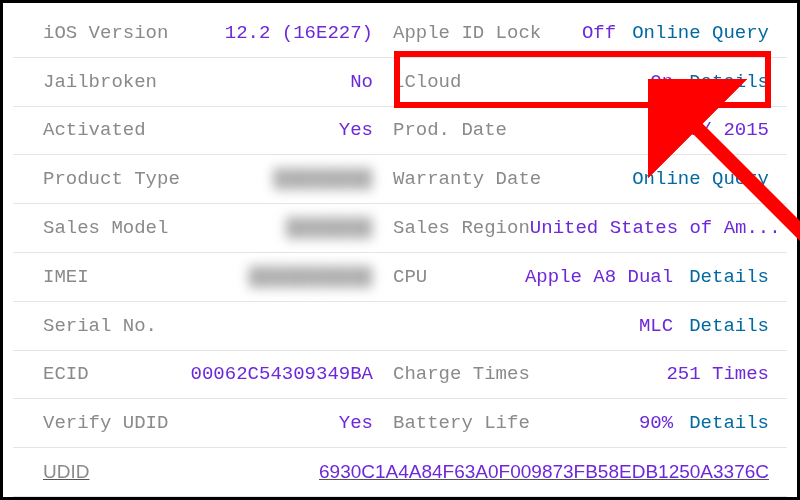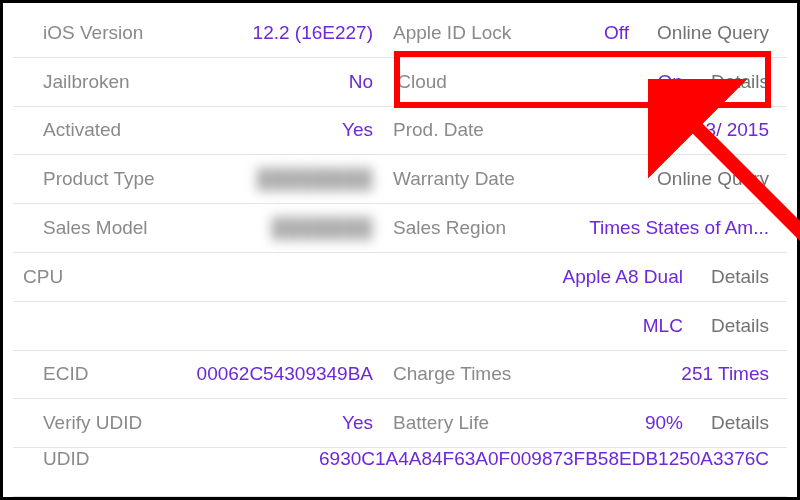"iOS Version" .col-left, .col-right { font-family: none -> Liberation Mono, monospace }
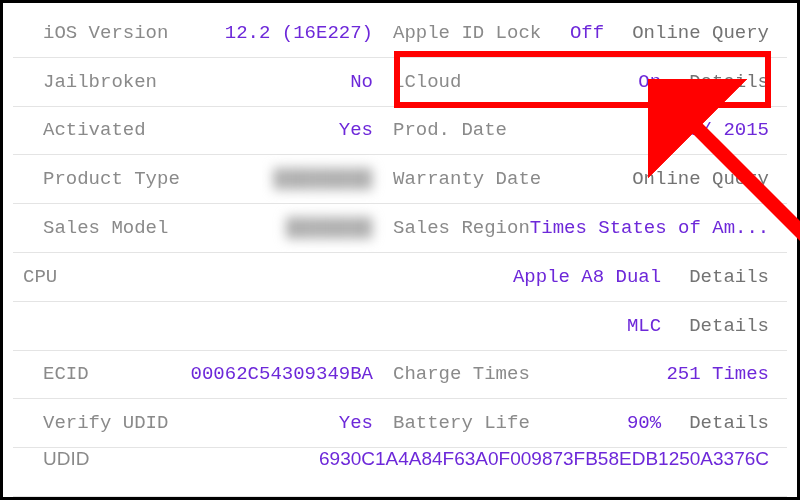"Online Query" .link { color: #737373 -> #0369a1; margin-left: 28px -> 16px }
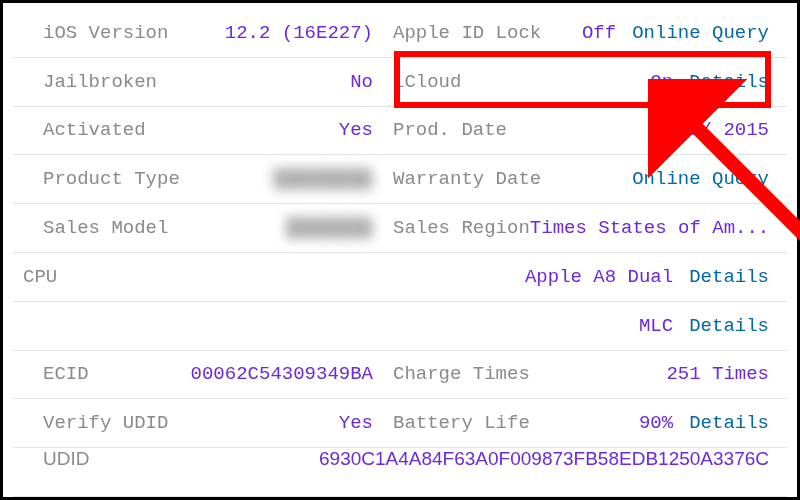"Times States of Am..." span.value { text: Times -> United }
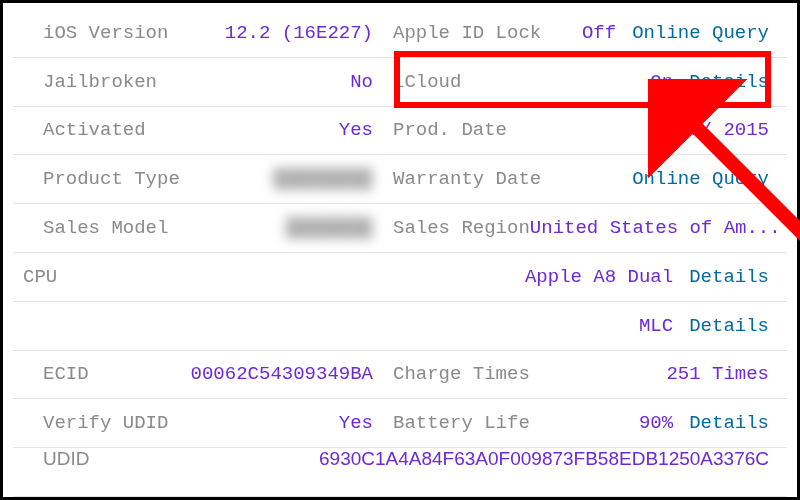"IMEI" div.col-left { html: none -> <div> <span>IMEI</span> <span></span> <span>██████████</span> </div> }
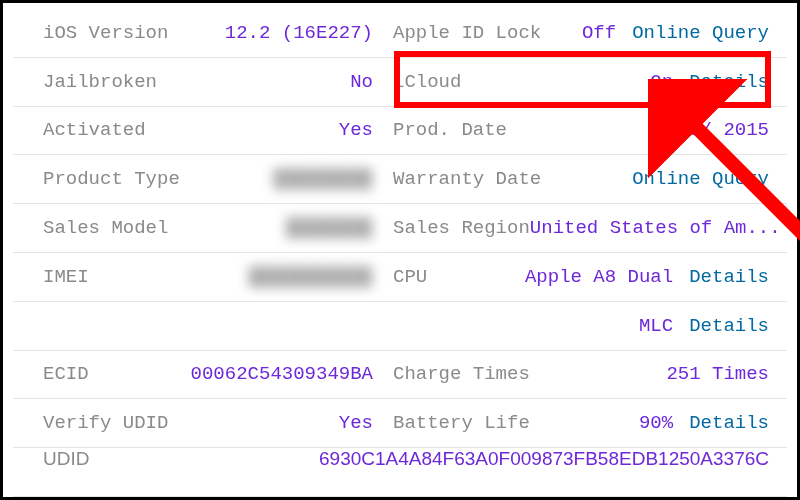"Serial No." span.label { html: none -> <span>Serial No.</span> }
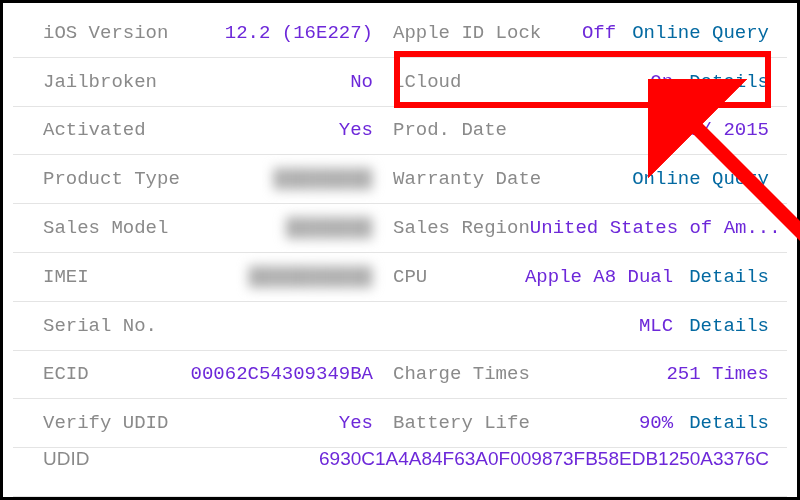"UDID" .row-full { align-items: none -> center; text-decoration: none -> underline }
